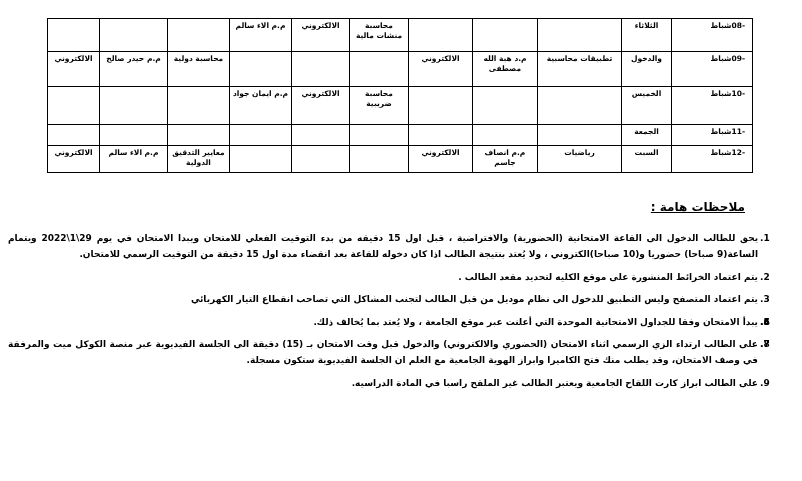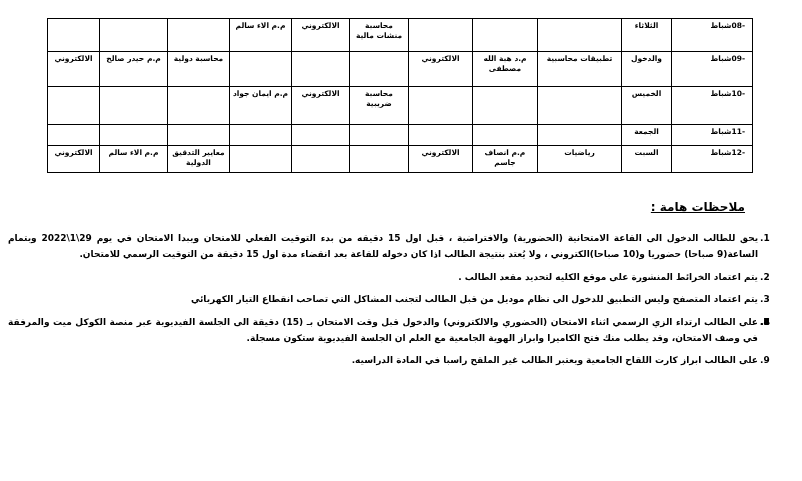"يبدأ الامتحان وفقا للجداول الامتحانية" span { html: none -> <span>يبدأ الامتحان وفقا للجداول الامتحانية الموحدة التي أعلنت عبر موقع الجامعة ، ولا يُعتد بما يُخالف ذلك.</span> }
